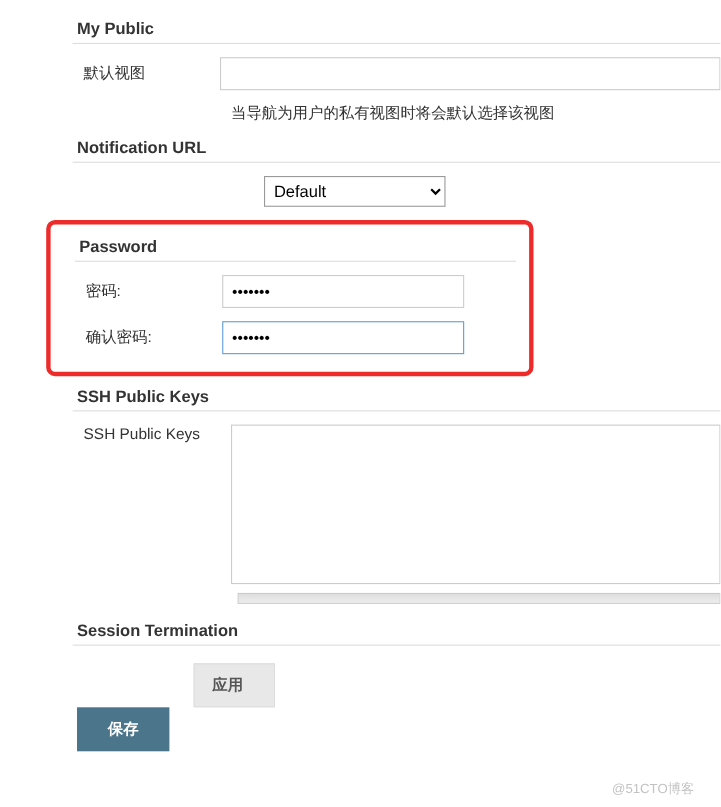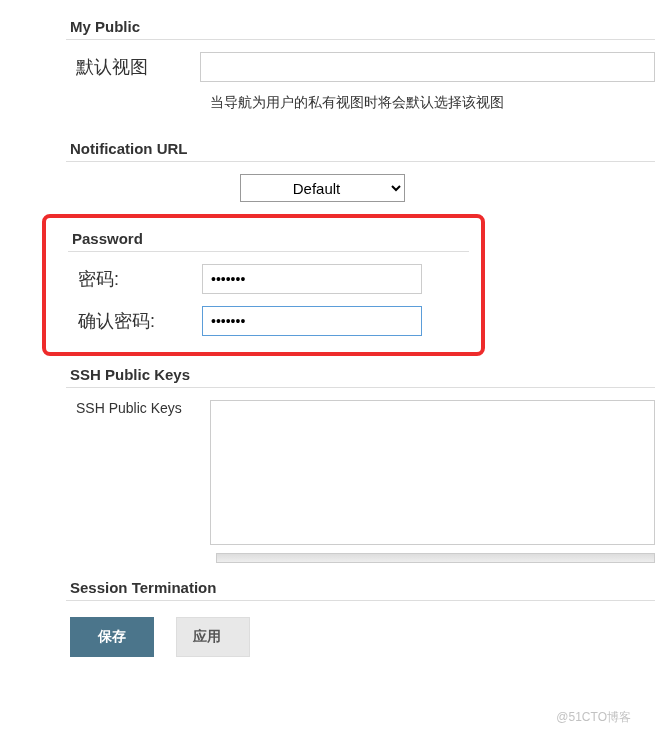"默认视图" .form-label { font-size: 18px -> 14px }
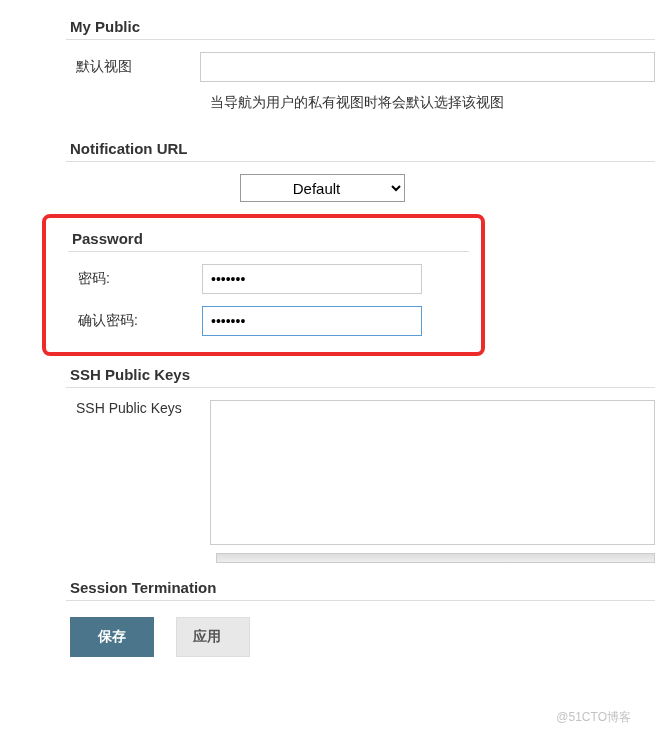"当导航为用户的私有视图时将会默认选择该视图" .help-text { margin-bottom: 28px -> 14px }
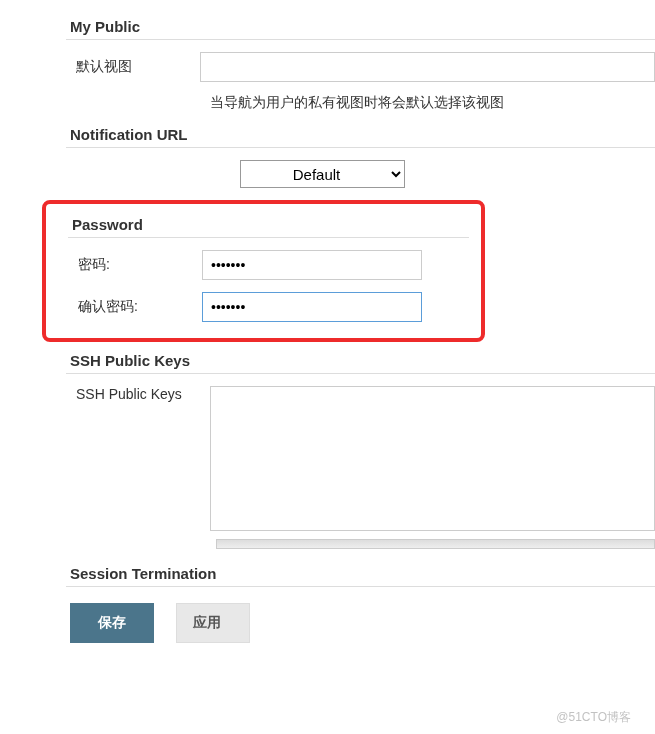"Default" select { text-align: center -> none }
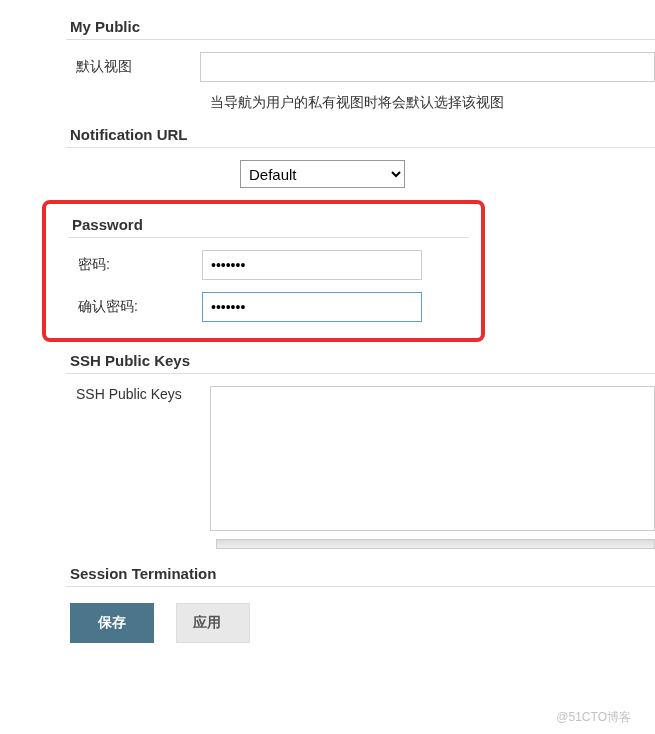"保存" .btn-primary { margin-top: none -> 40px }
